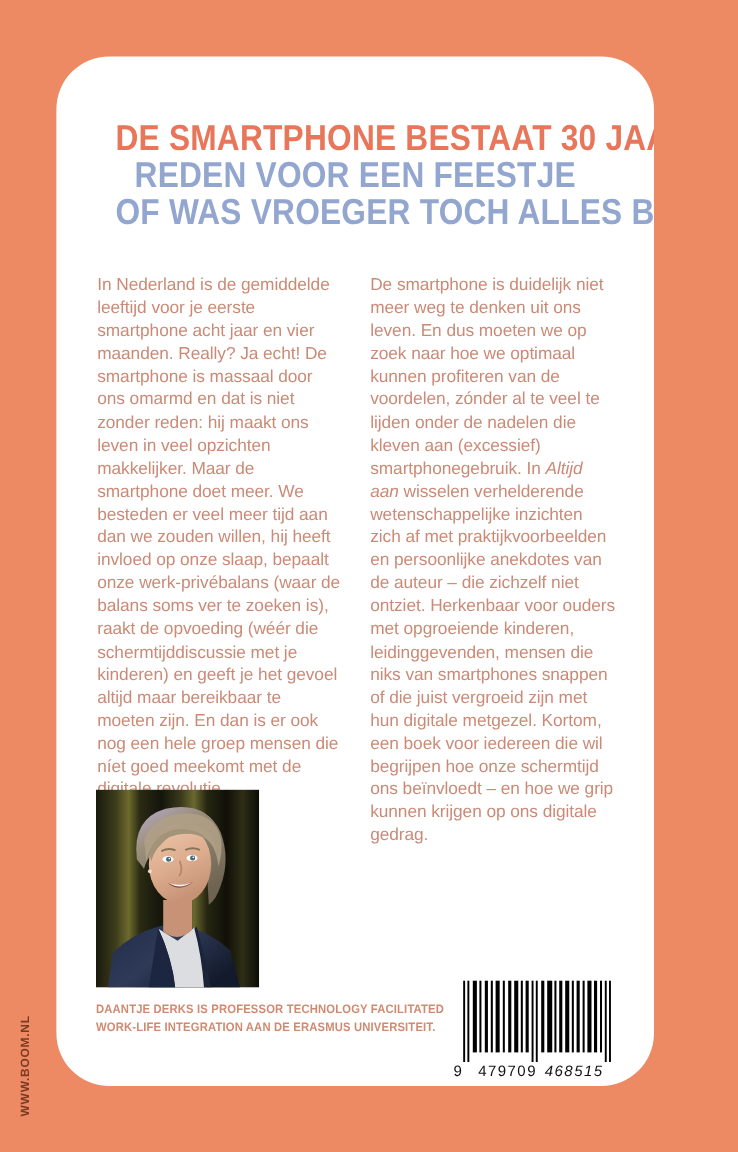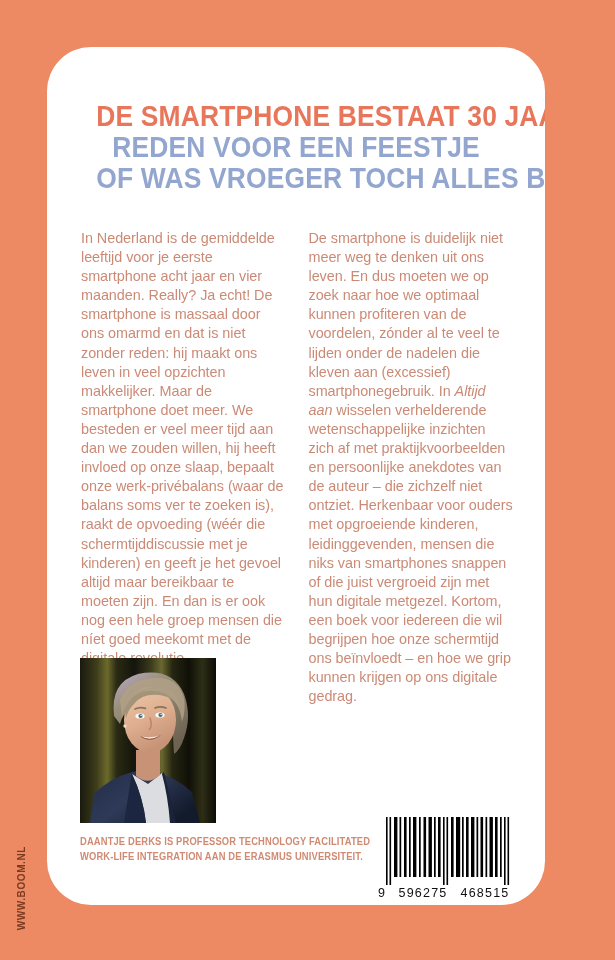"596275" span.d-left { text: 596275 -> 479709 }
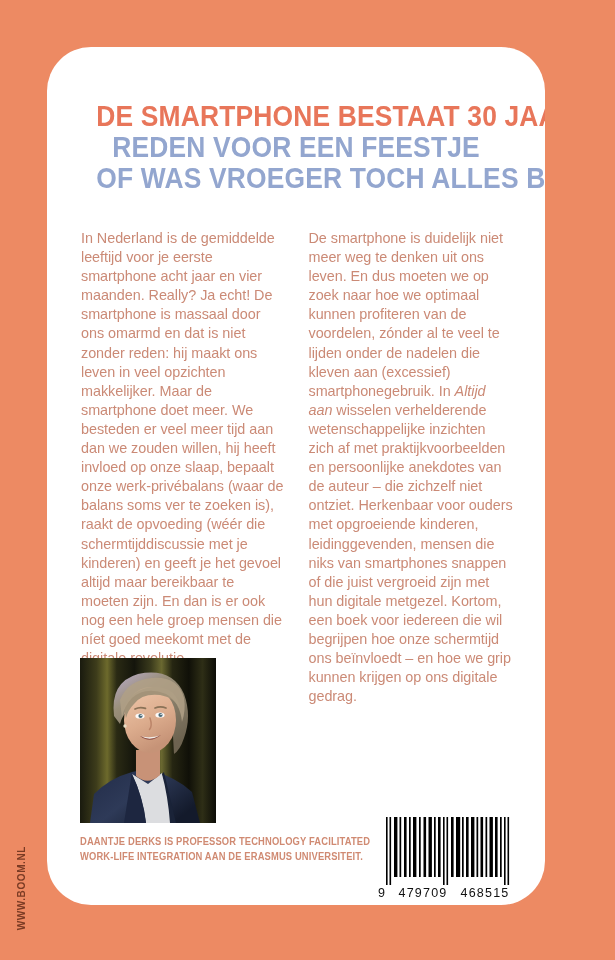"468515" .barcode-digits .d-right { font-style: none -> italic; text-align: center -> none }
